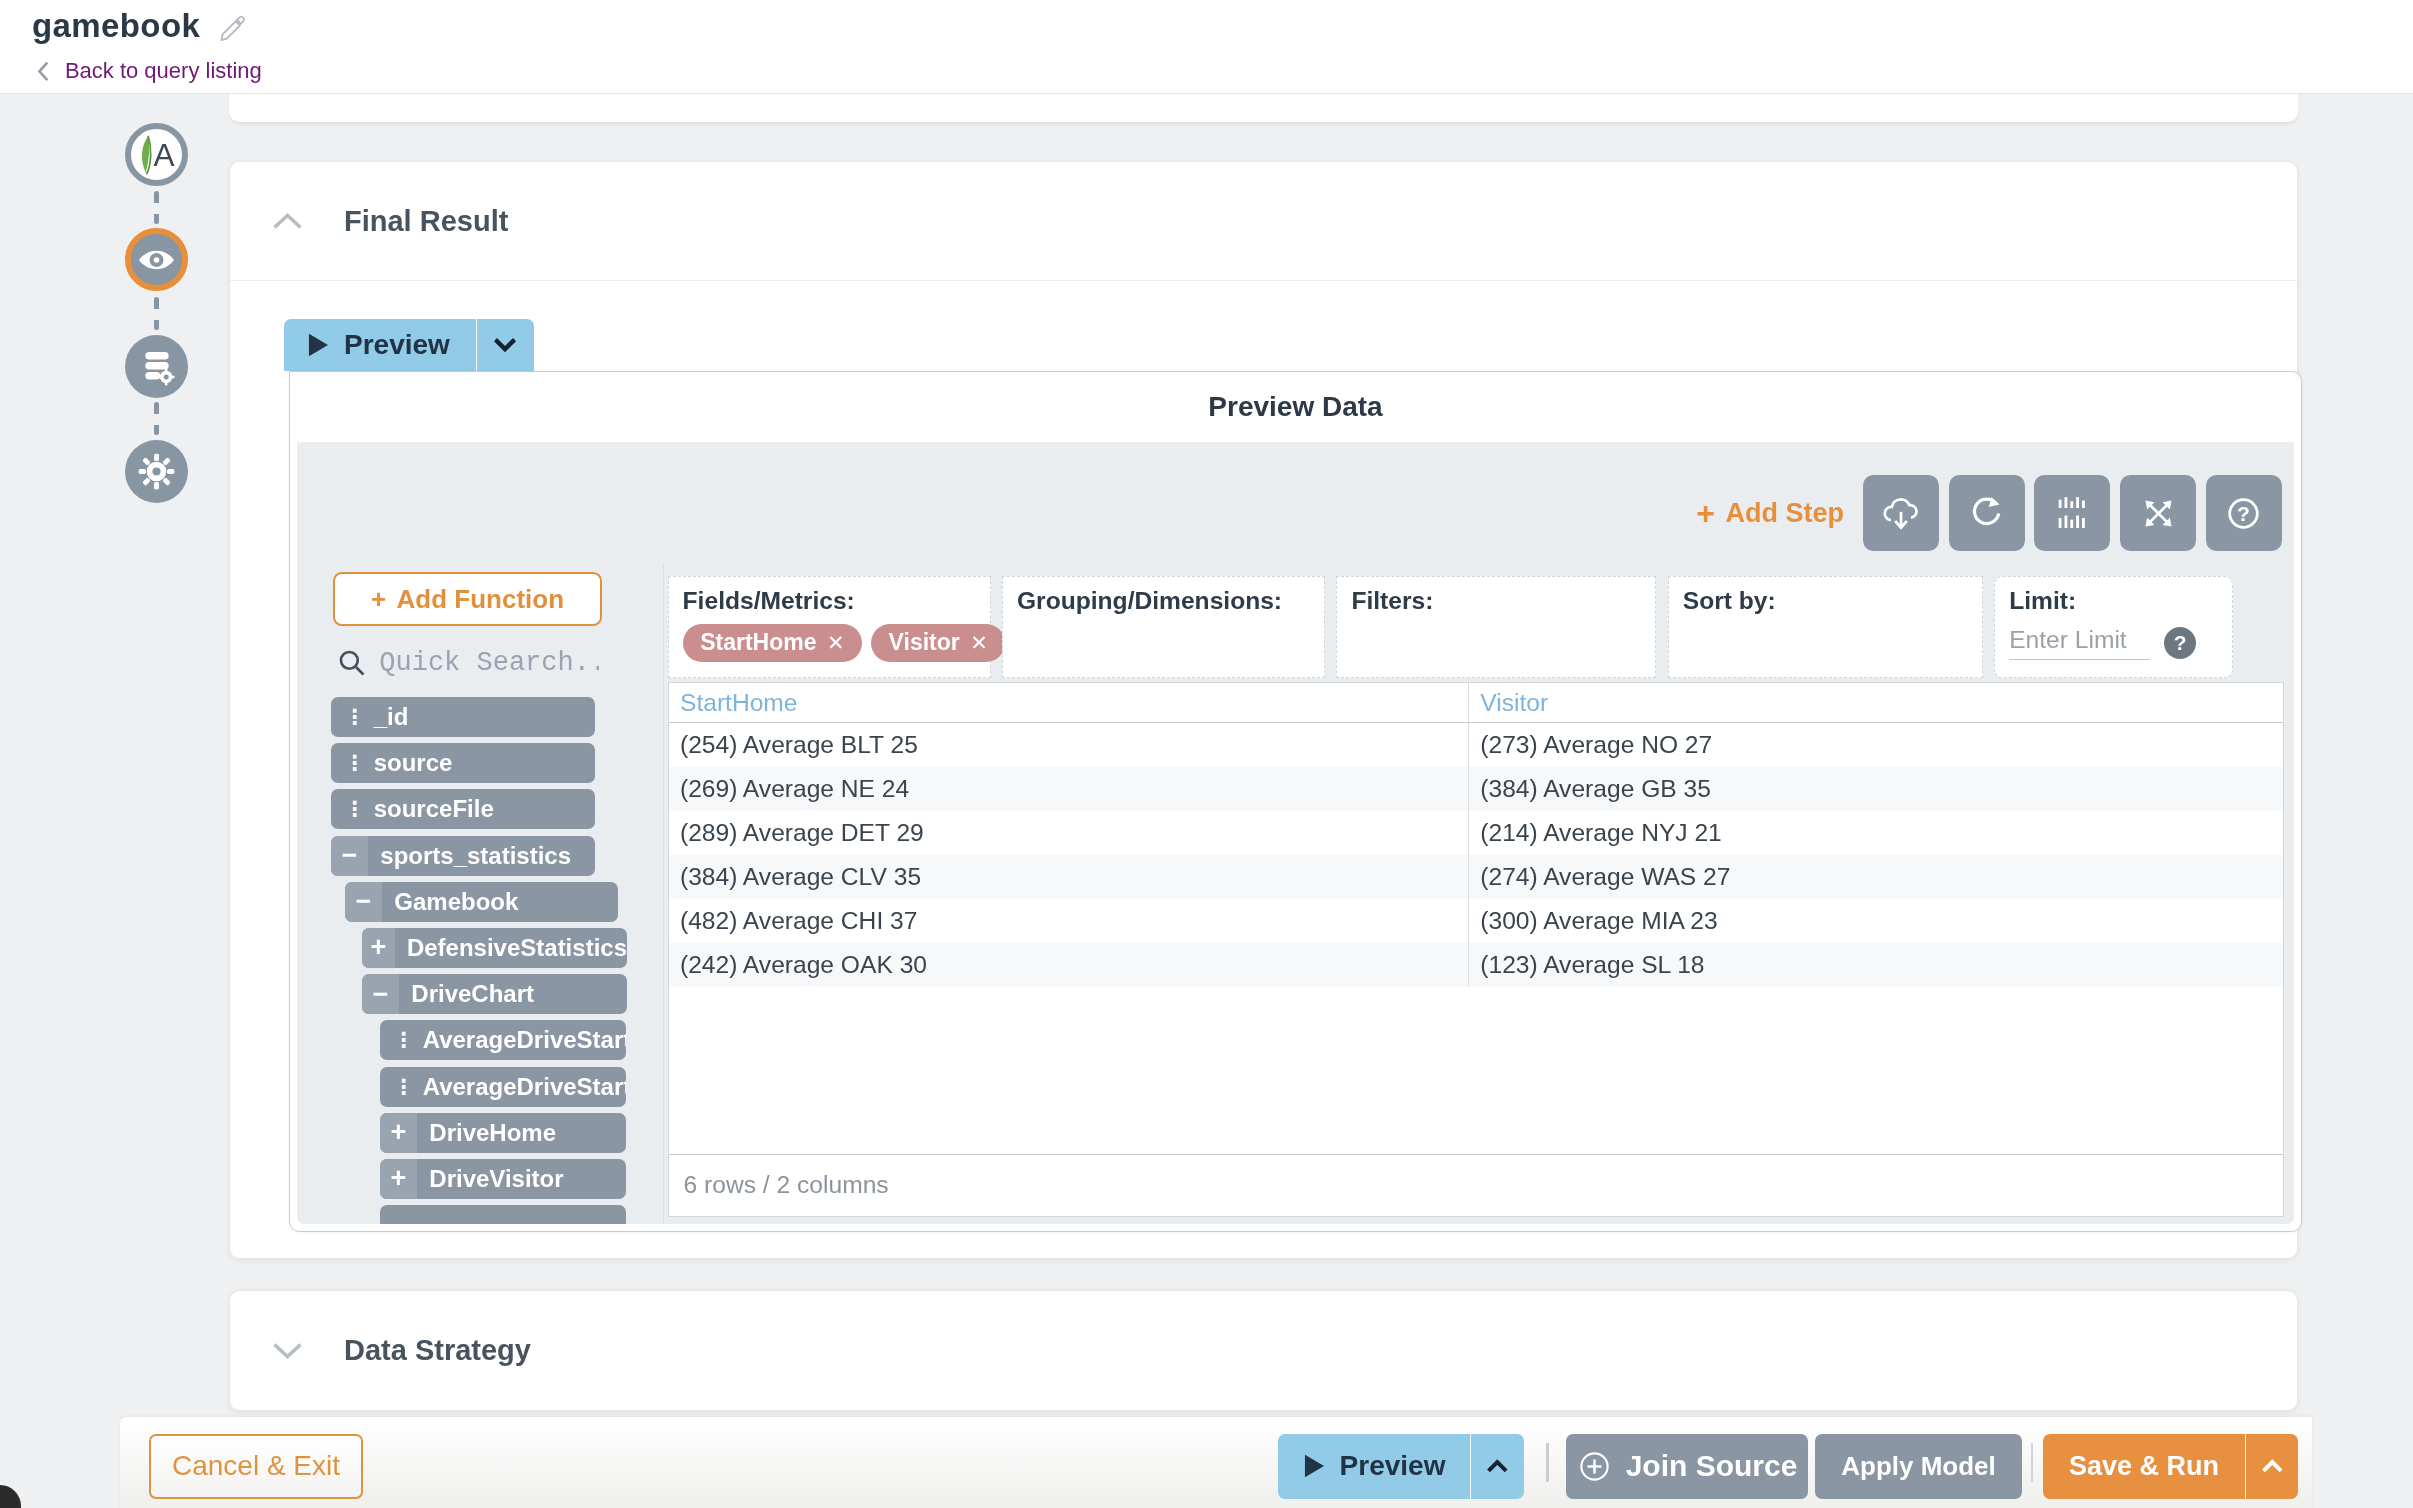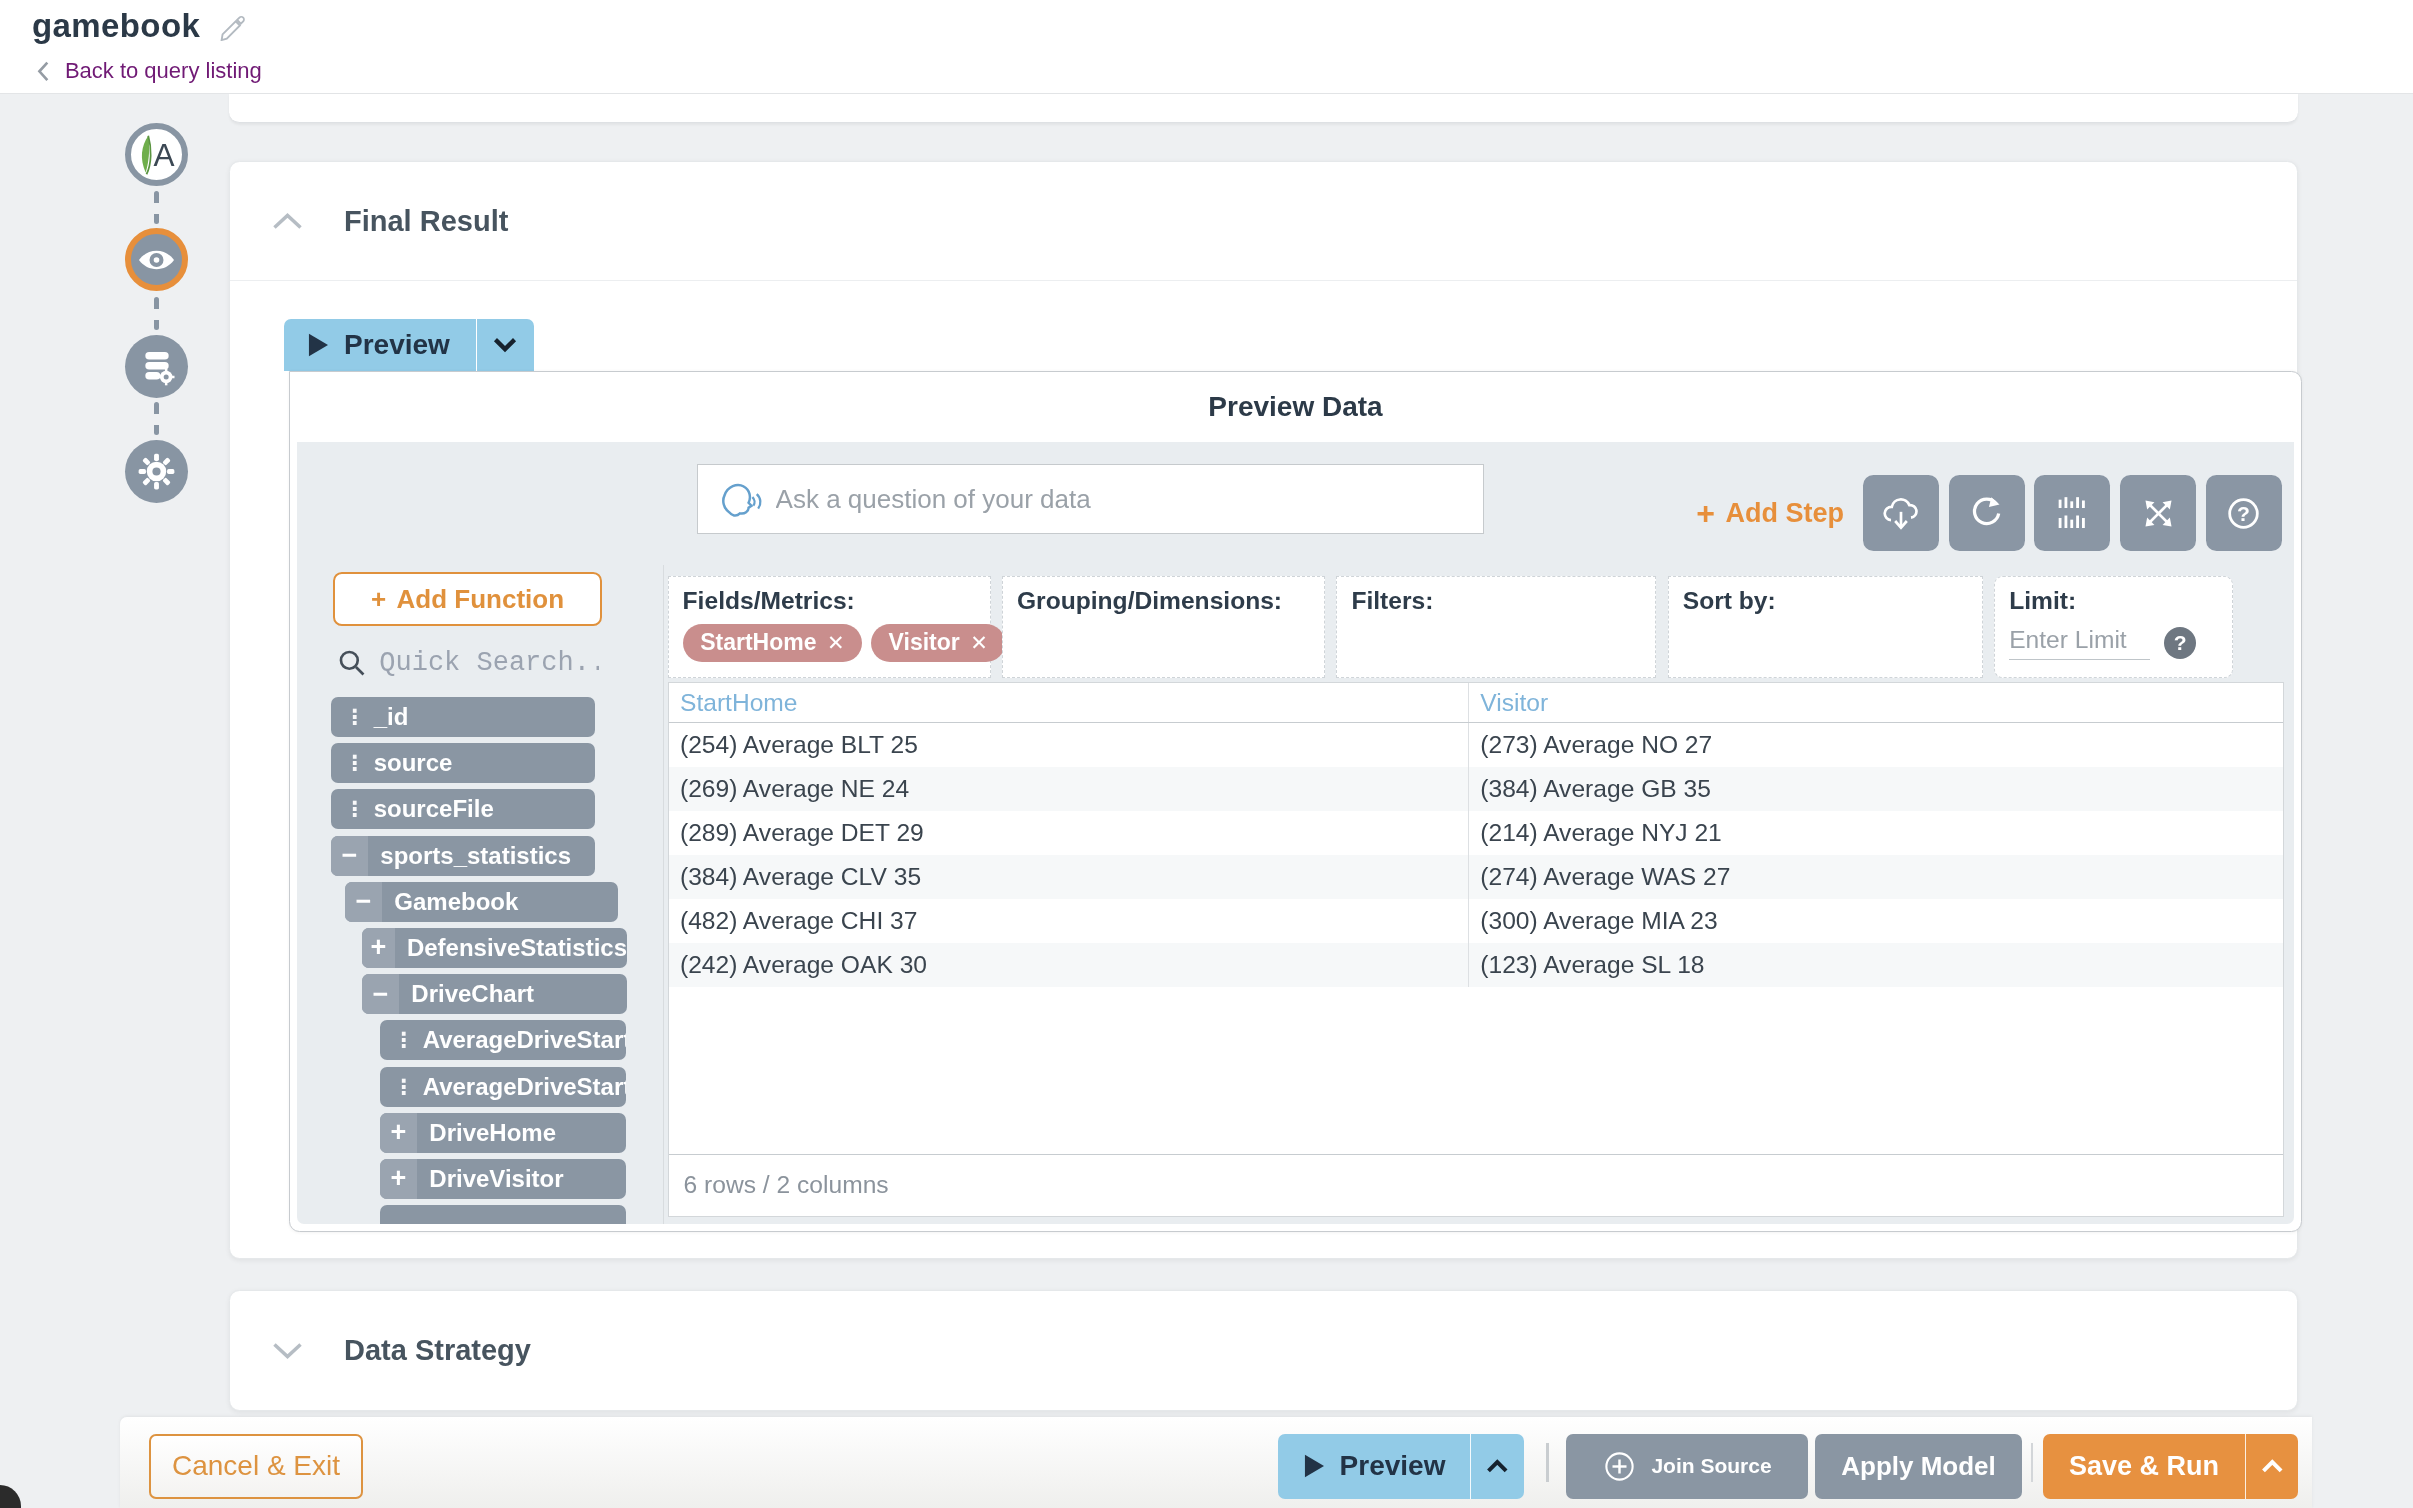"Ask a question of your" div.search-box { html: <div> <svg> <path></path> <path></path> <path></path> </svg> <input> </div> -> none }
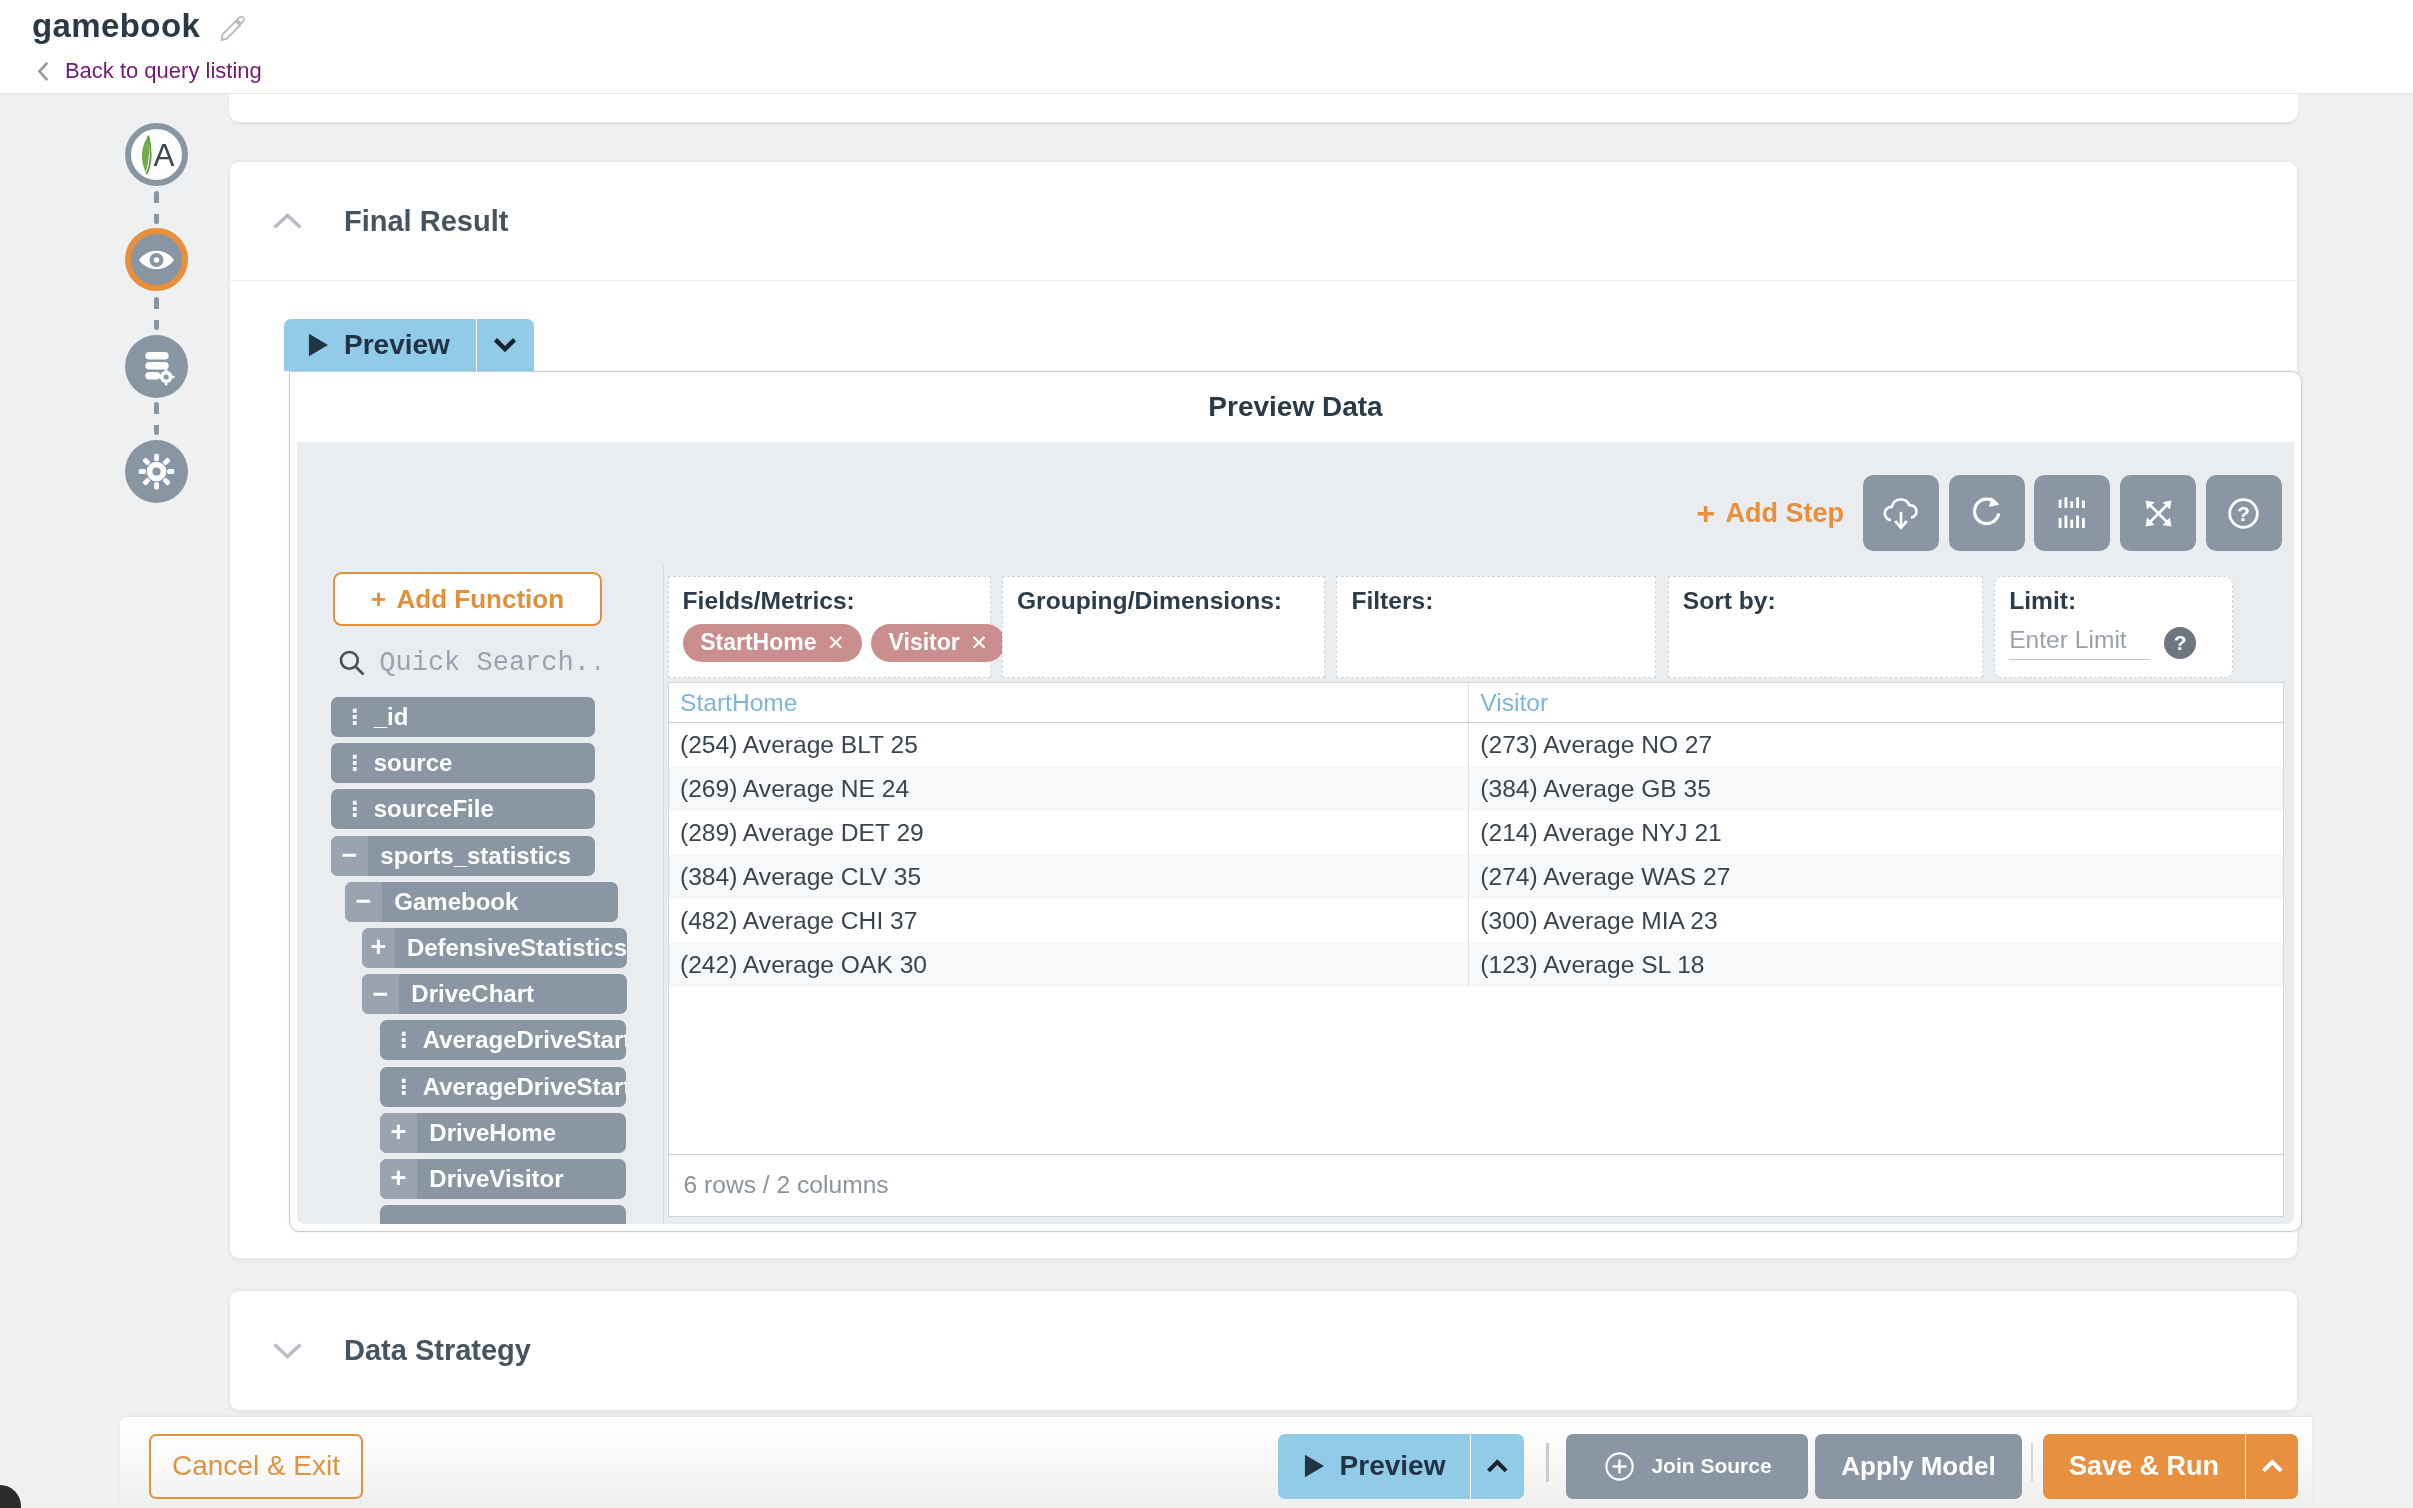"Join Source" .join { font-size: 21px -> 30px }
